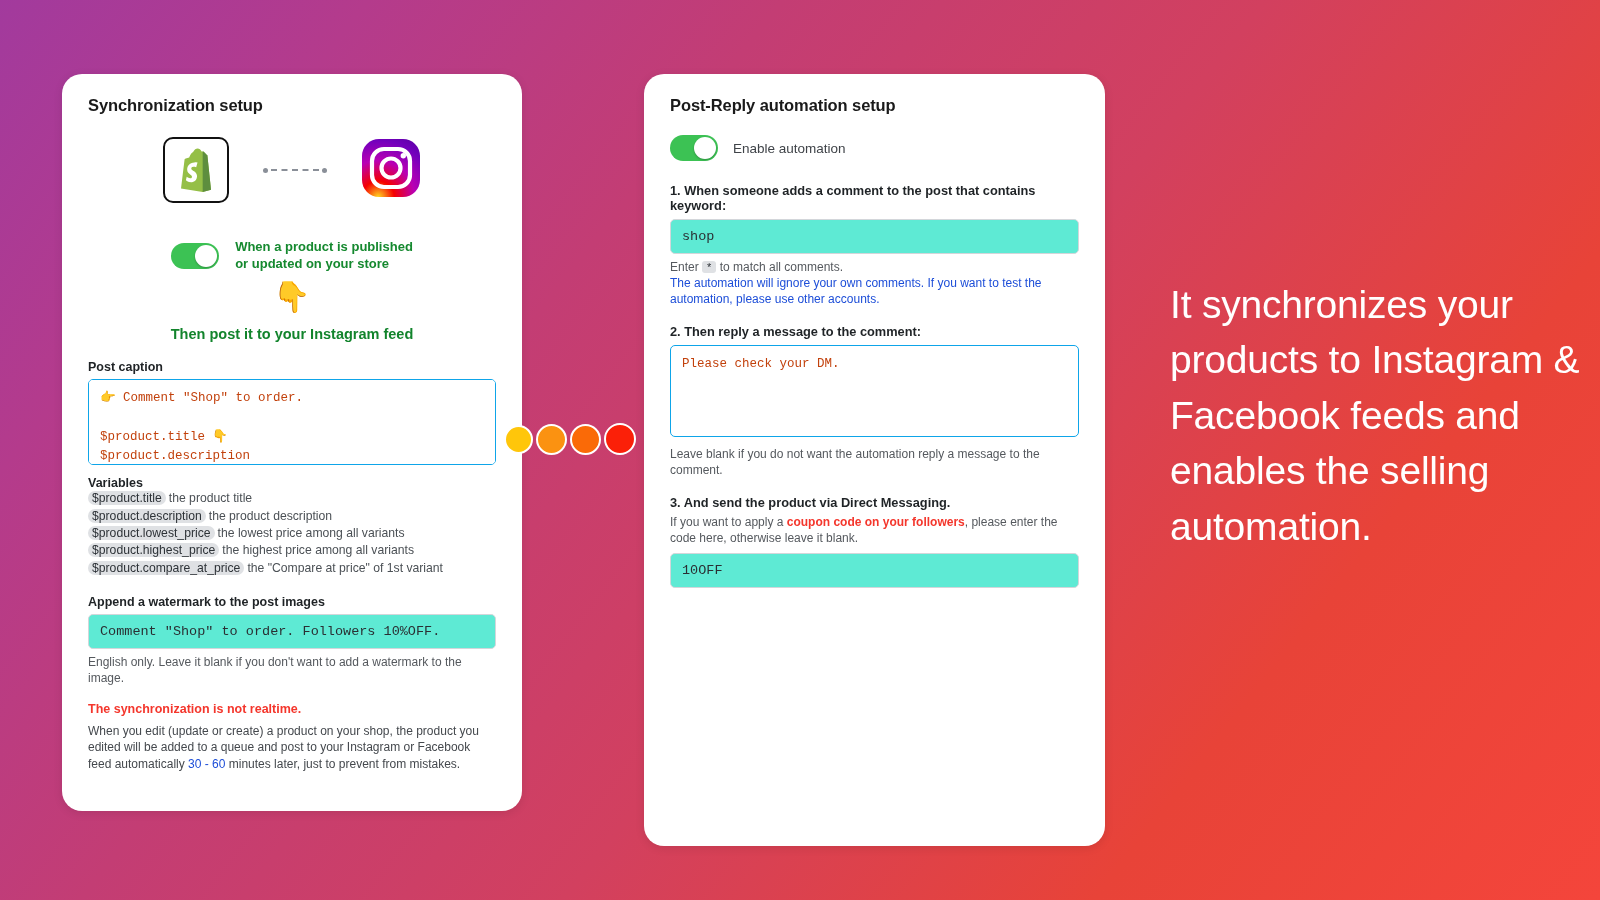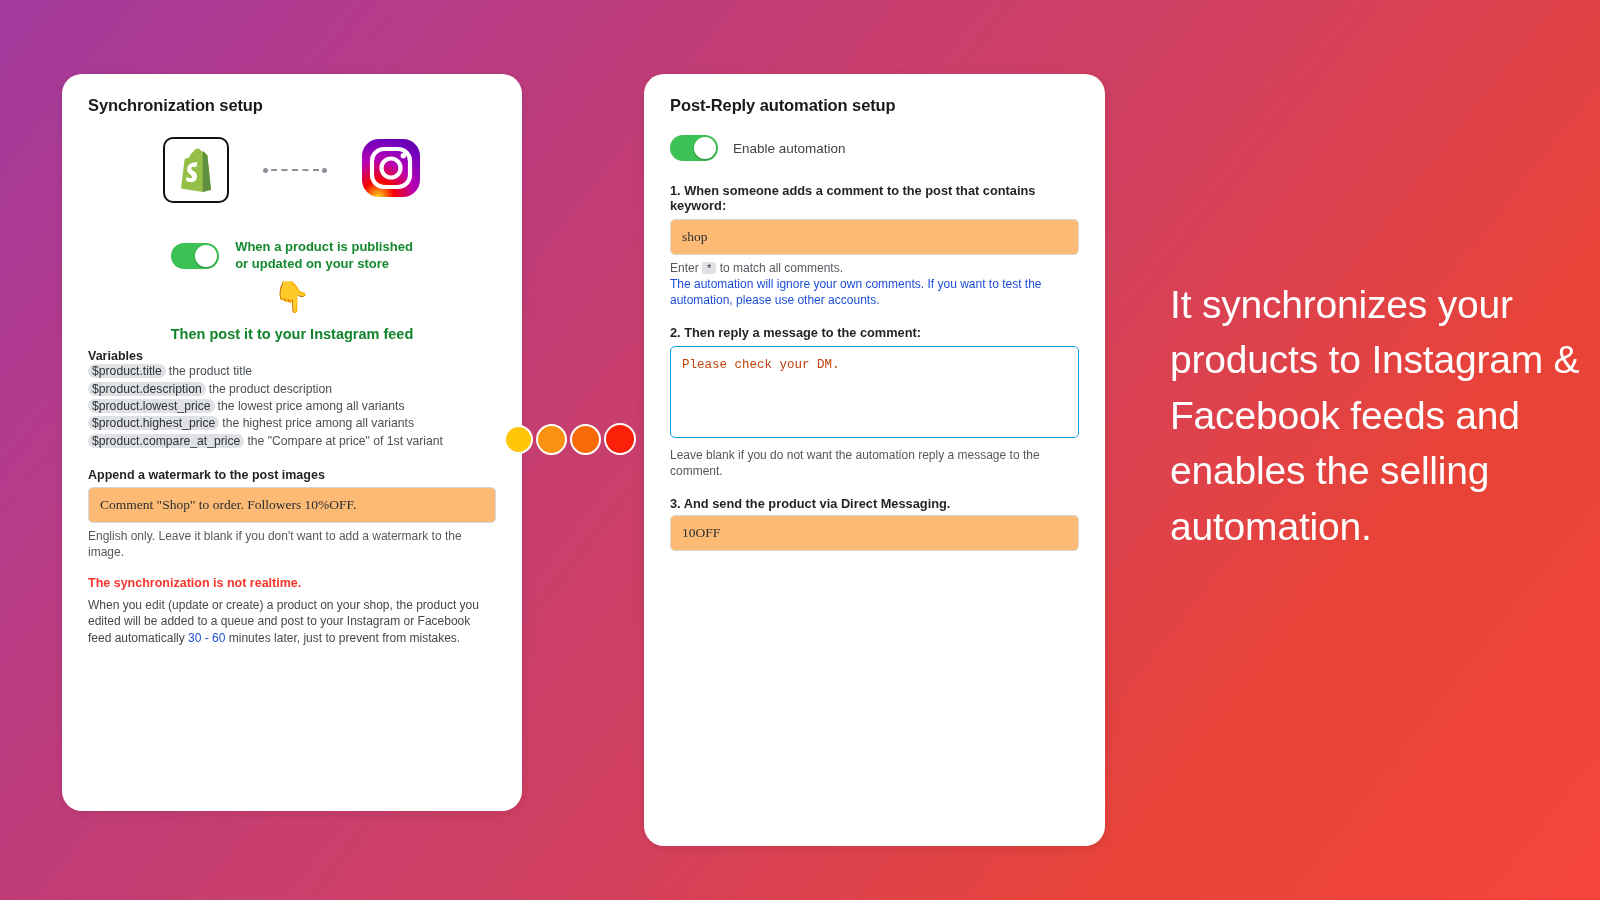"shop" .sans-input { background: #fdba74 -> #5eead4; font-family: Liberation Serif, serif -> Liberation Mono, monospace }
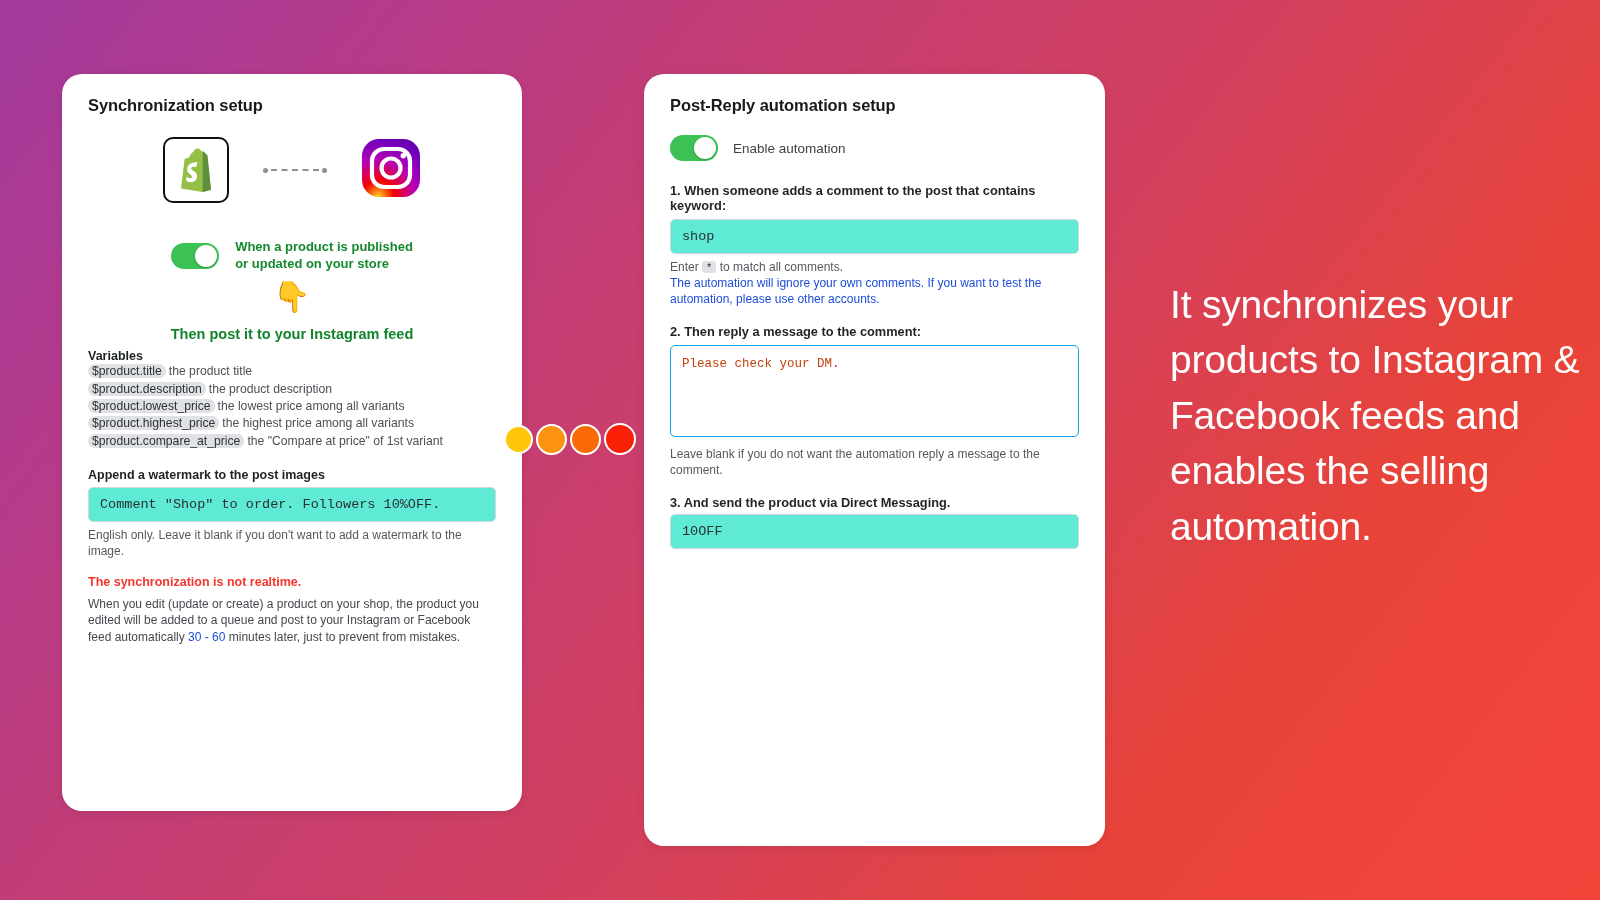"Post caption" div { html: none -> <div> <div>Post caption</div> <textarea>👉 Comment "Shop" to order. $product.title 👇 $product.description</textarea> </div> }
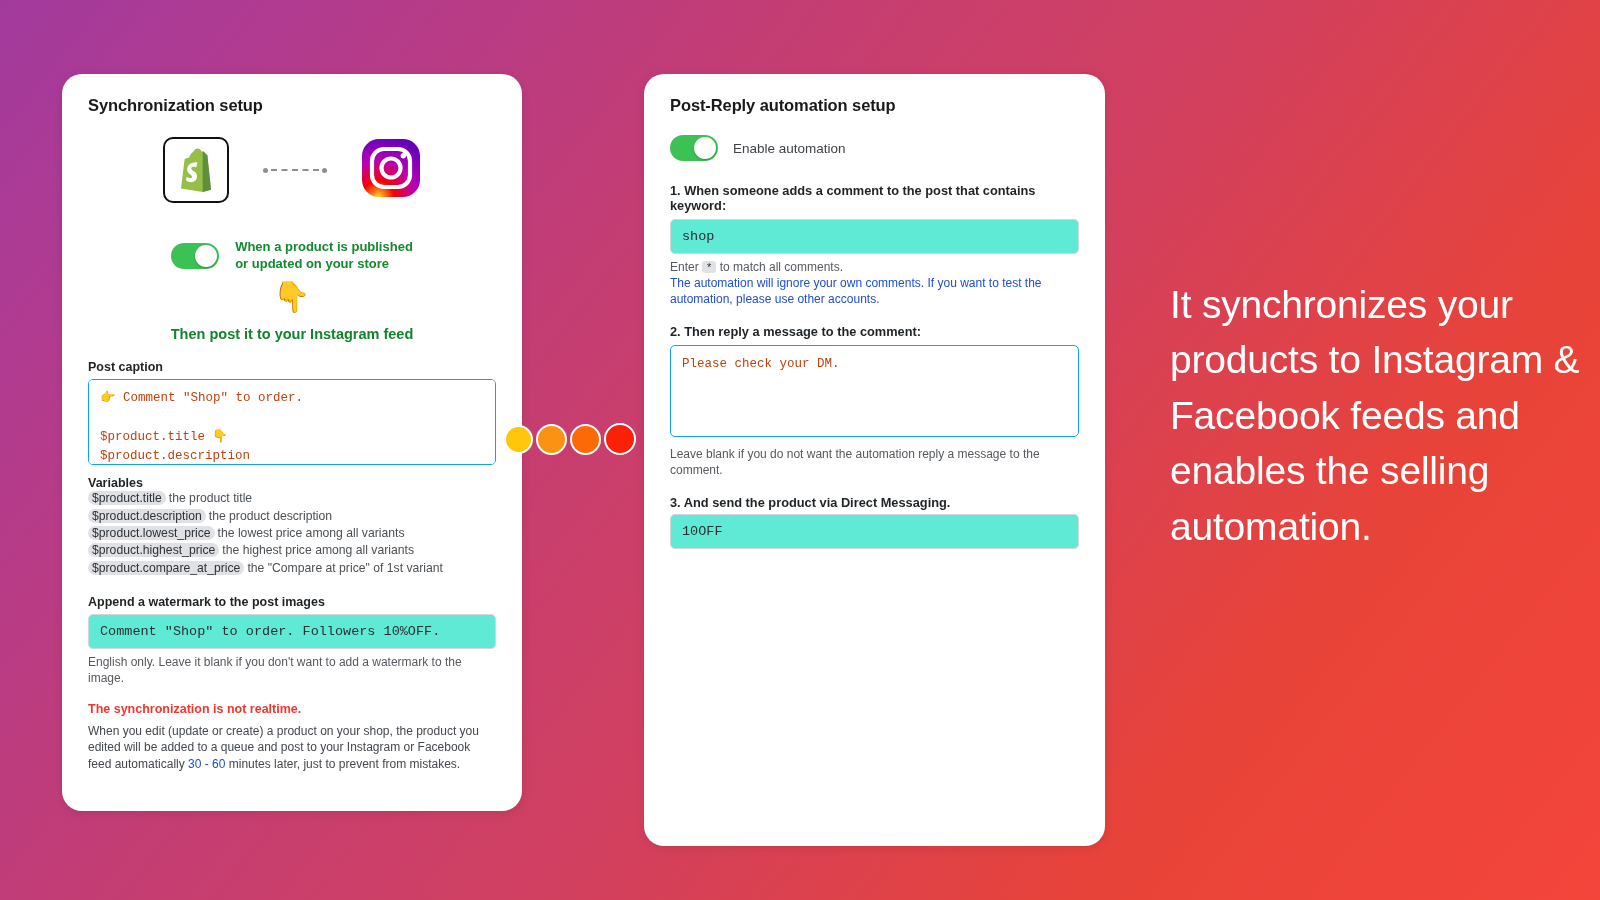"If you want to apply" div.helper { html: none -> <div> <span>If you want to apply a </span><span>coupon code on your followers</span><span>, please enter the code here, otherwise leave it blank.</span> </div> }
